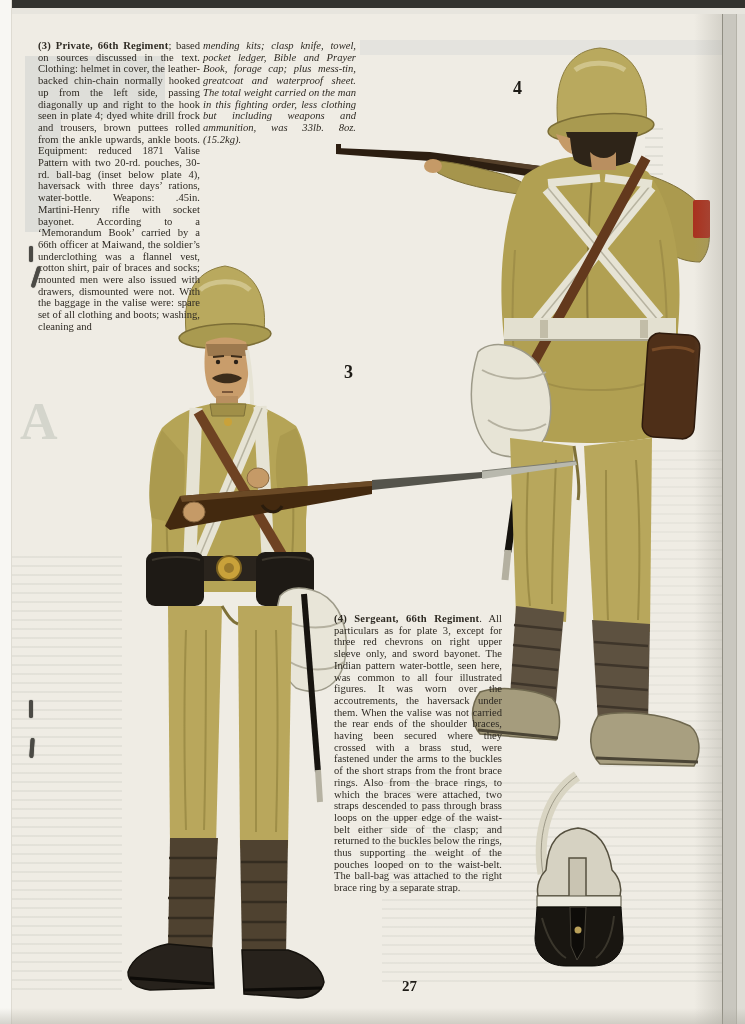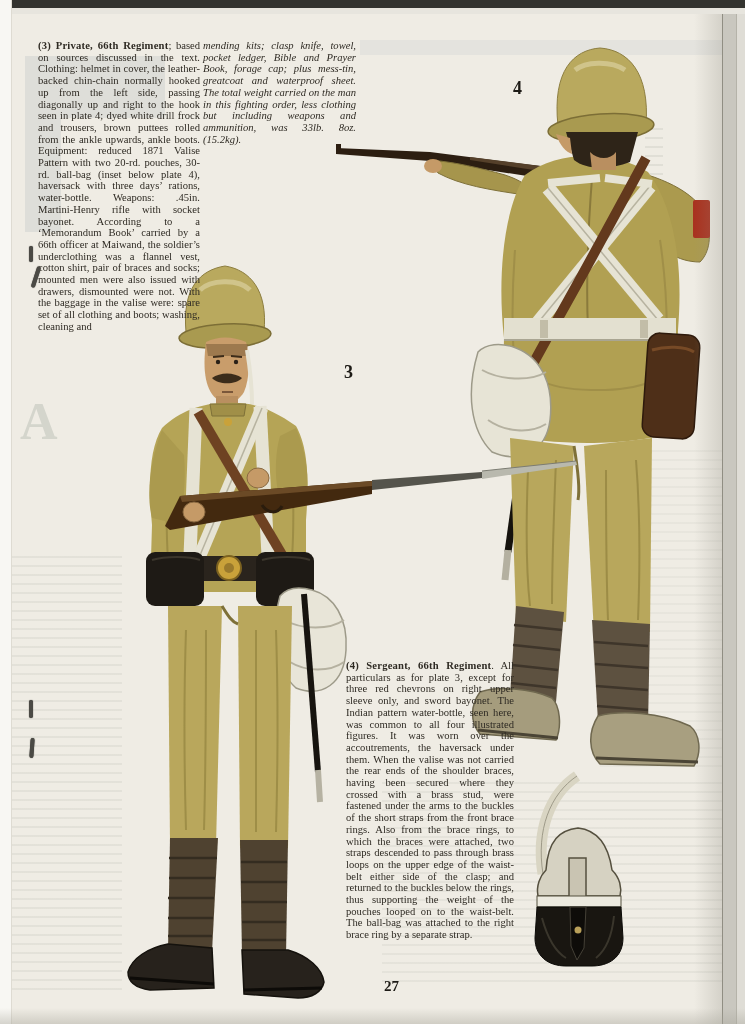"(4) Sergeant, 66th Regi­ment. All" div.abs { left: 346px -> 334px; margin-top: 47px -> none }
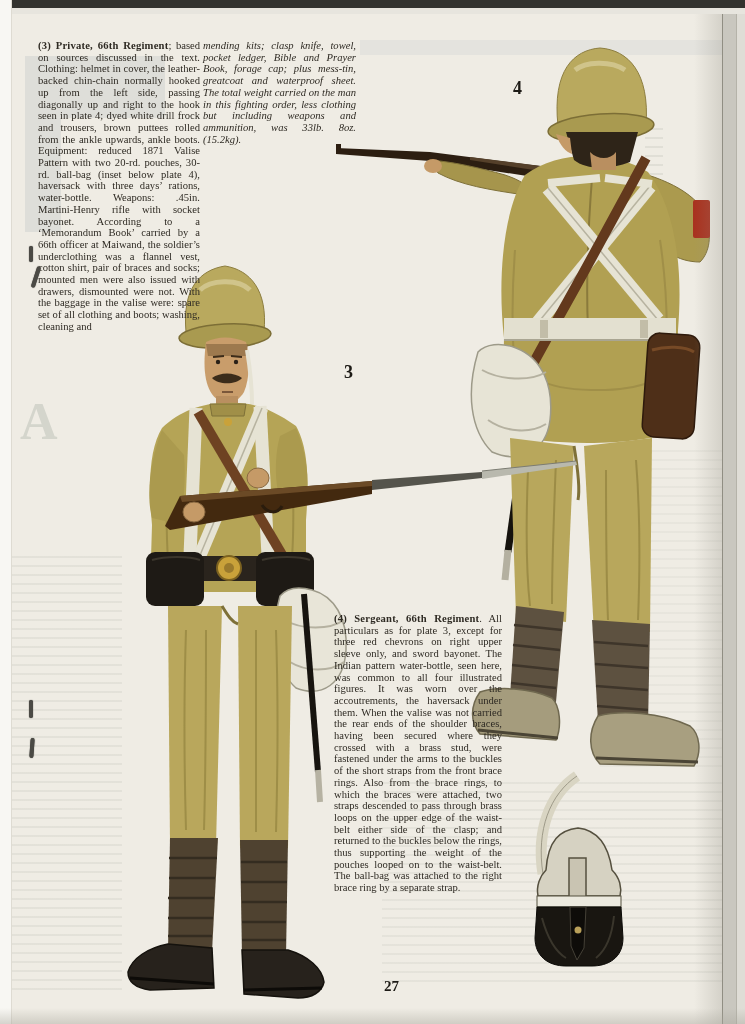"27" div.abs { left: 384px -> 402px }
